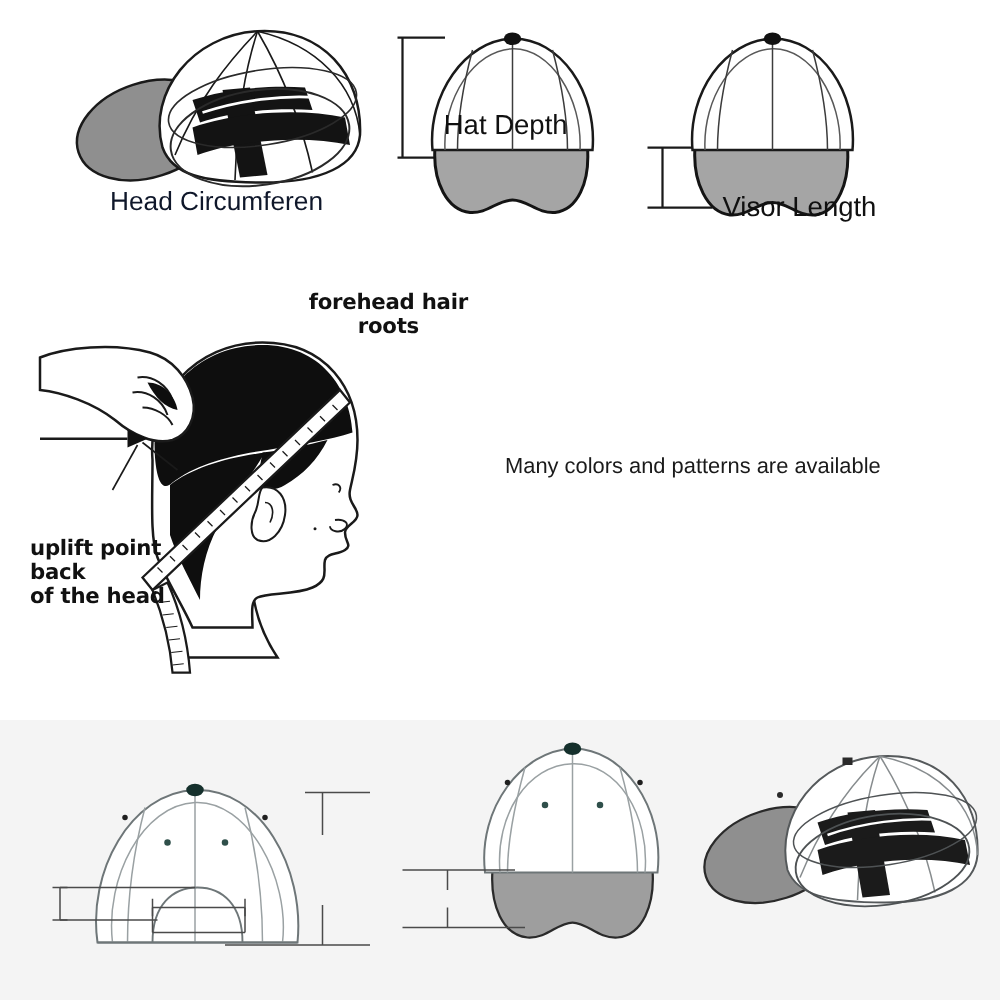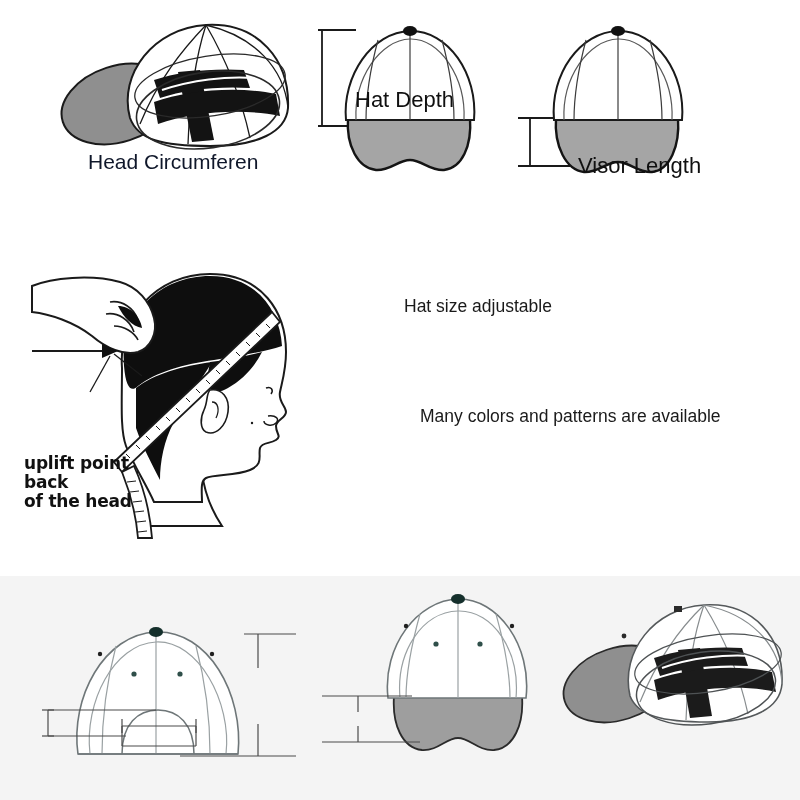"forehead hair" div.lbl { html: none -> <div>forehead hair roots</div> }
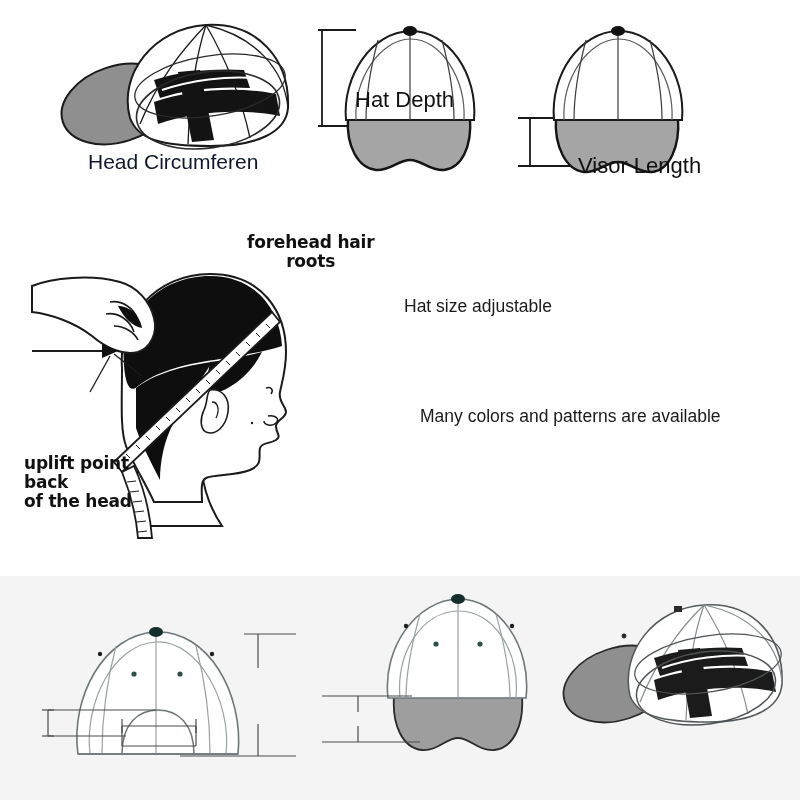"Hat size adjustable" div.feature-line { html: <div>Hat size adjustable</div> -> none }
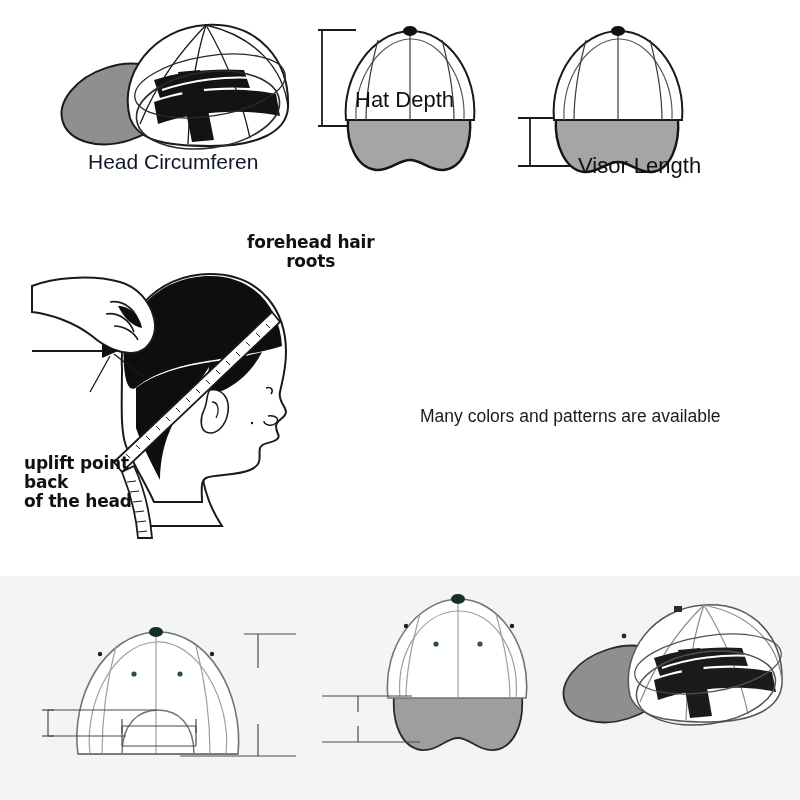"Many colors and patterns are" #feature-colors { left: 420px -> 404px; margin-top: 44px -> none }
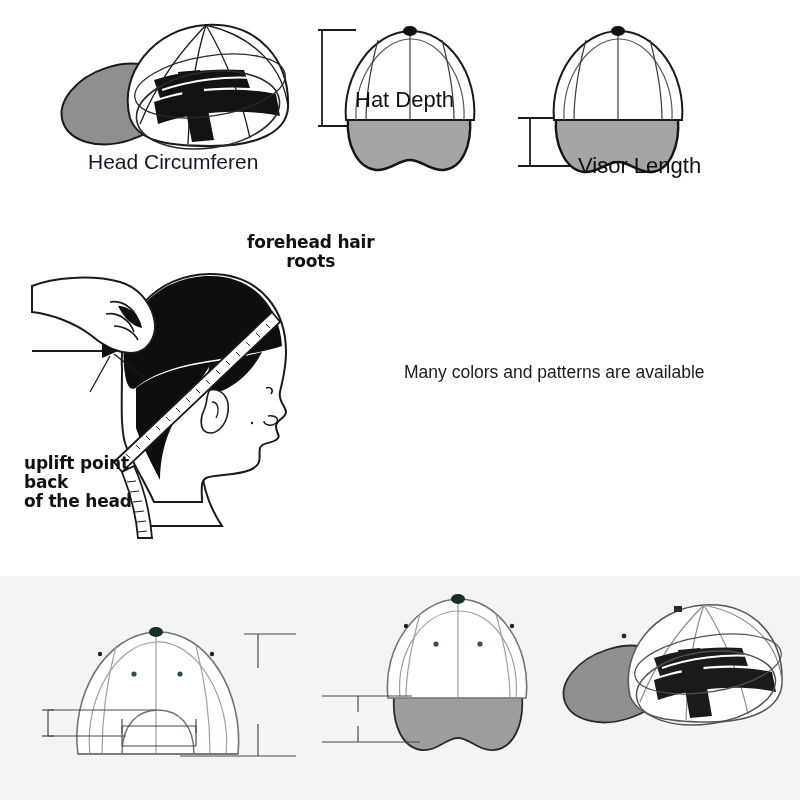"uplift point" #label-uplift-point { top: 454px -> 430px }
